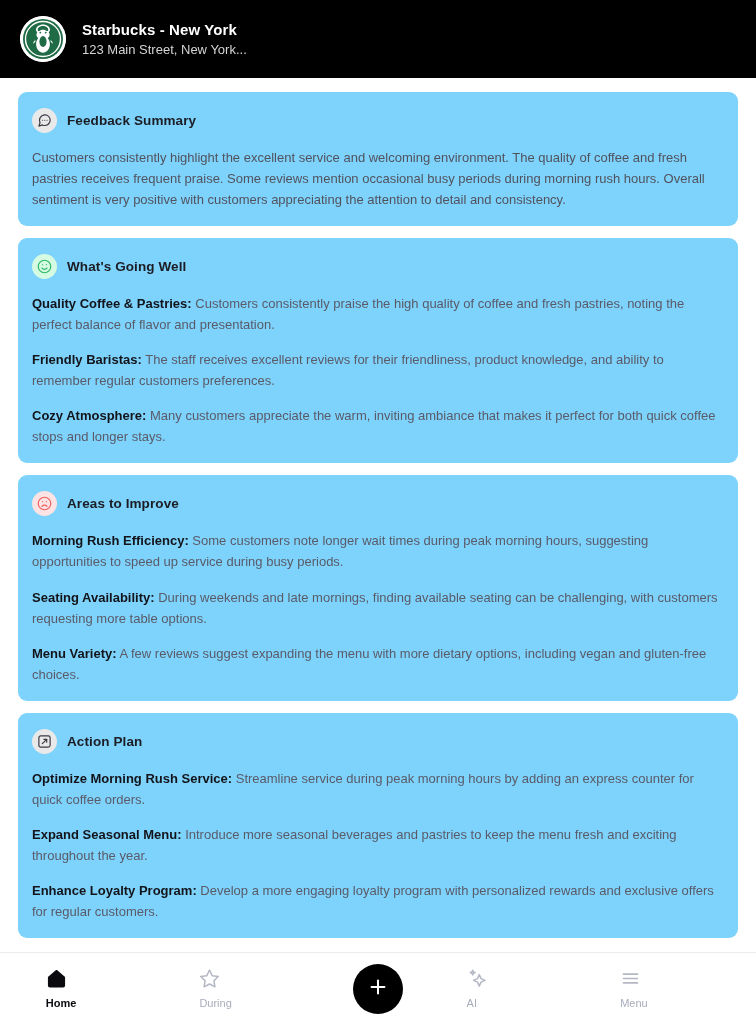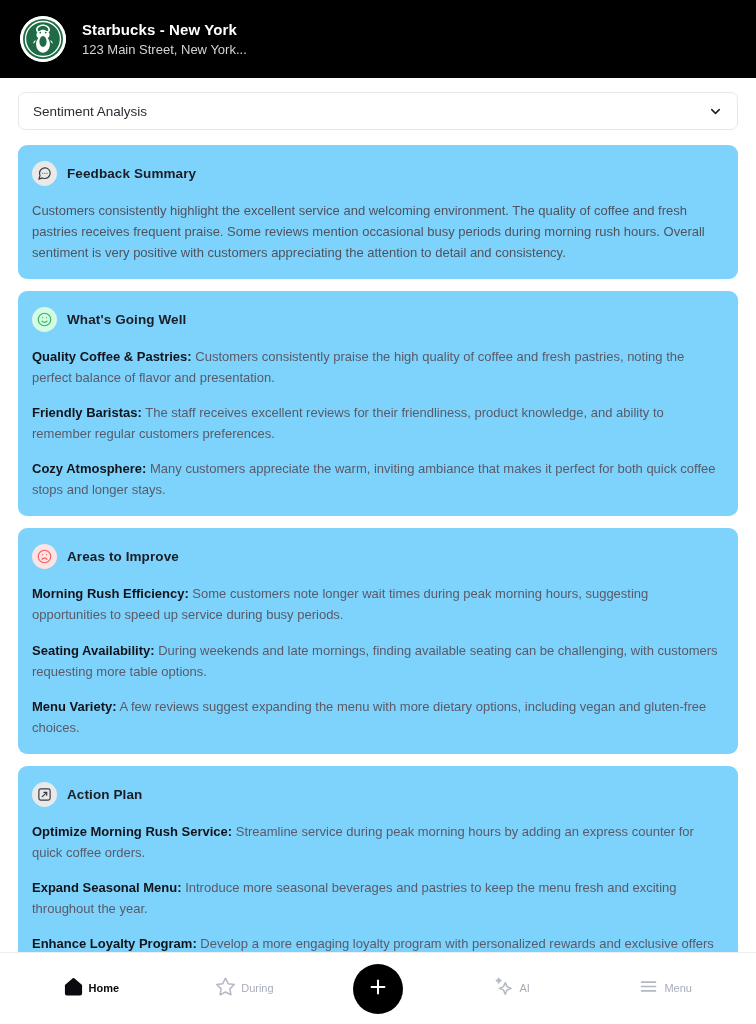"Sentiment Analysis" div.select-wrap { html: <div> <span>Sentiment Analysis</span> <span> <svg> <polyline></polyline> </svg> </span> </div> -> none }
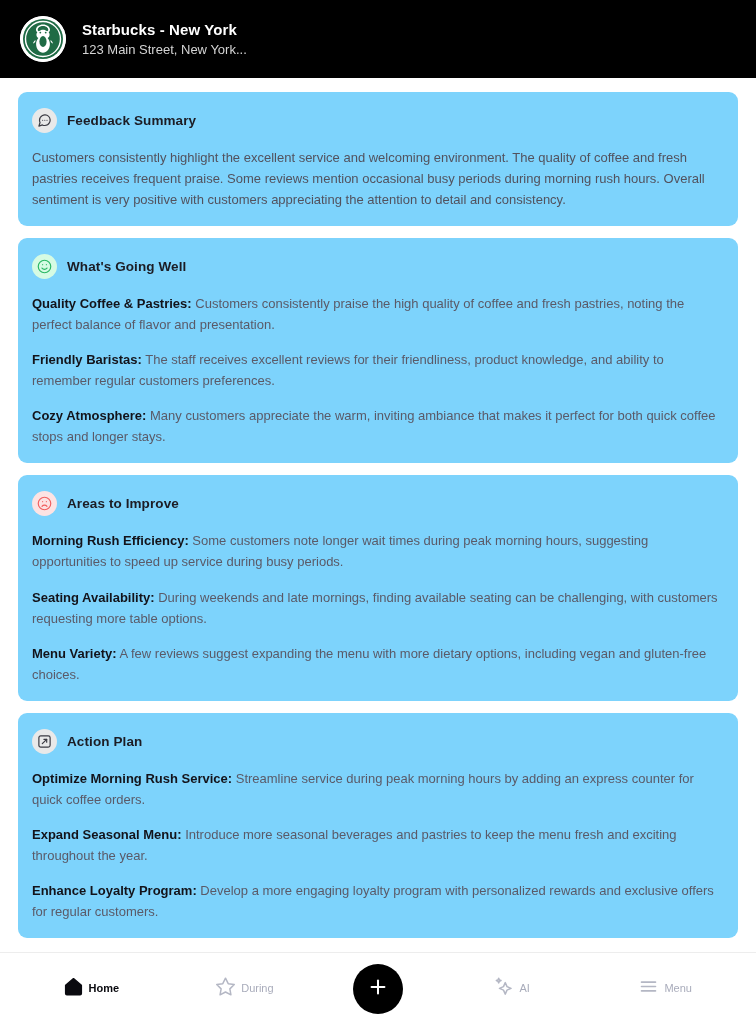"Home" .nav-item { align-items: center -> none; flex-direction: row -> column }
